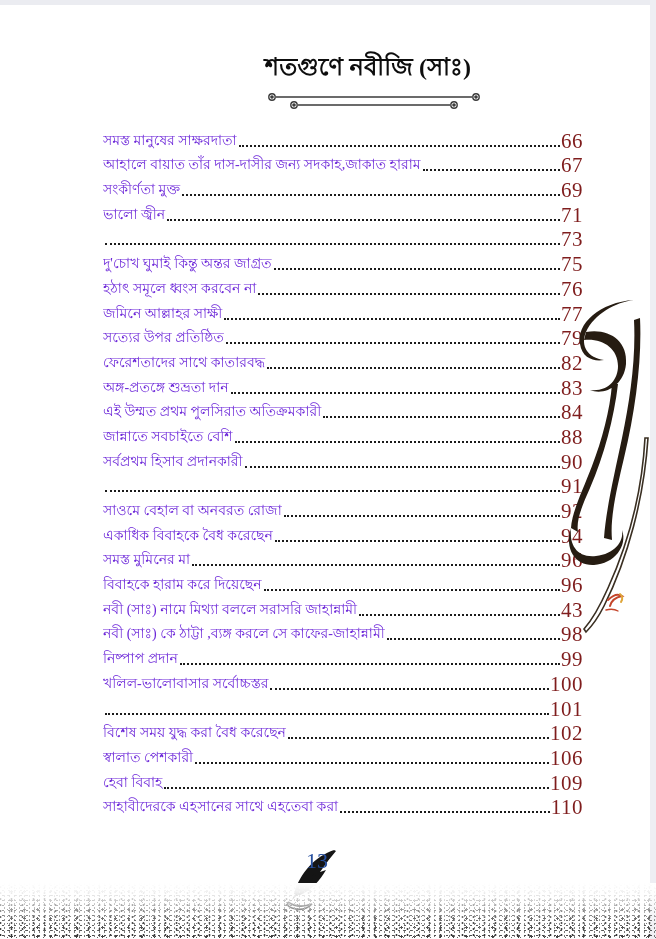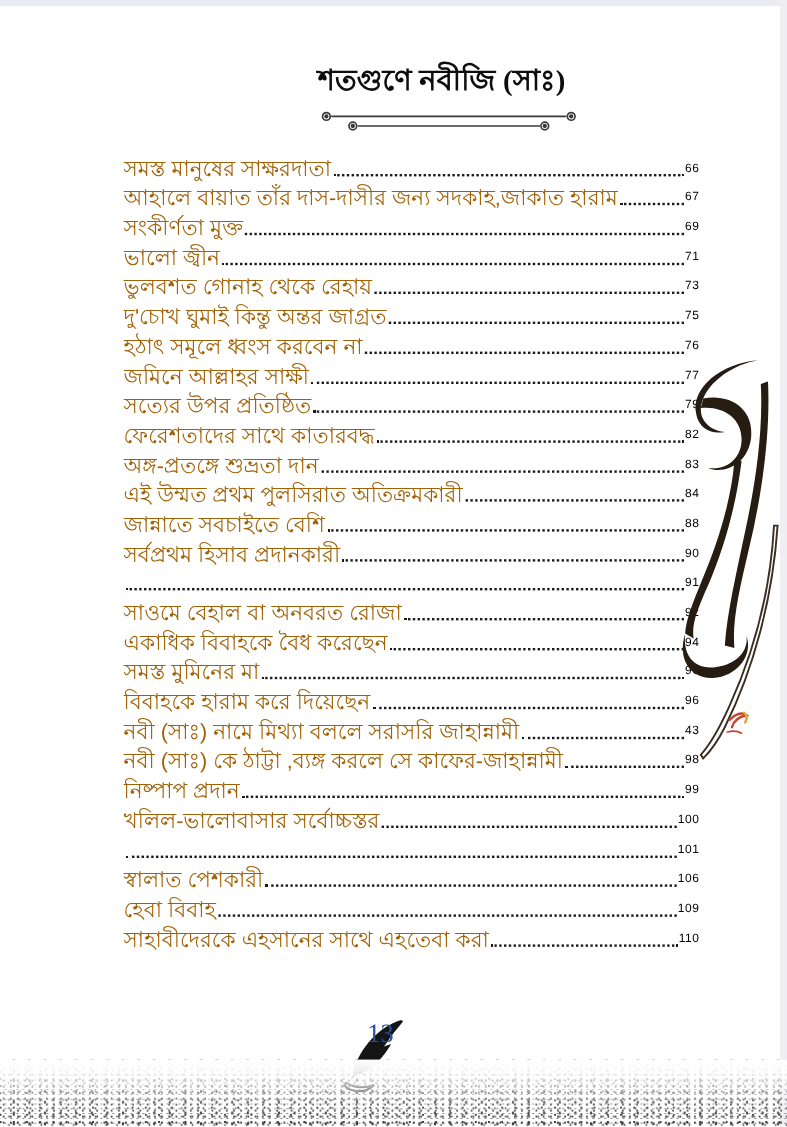"সমস্ত মানুষের সাক্ষরদাতা" .toc-label { color: #a16207 -> #6d28d9; font-family: Liberation Sans, sans-serif -> Liberation Serif, serif; font-size: 18px -> 14px }
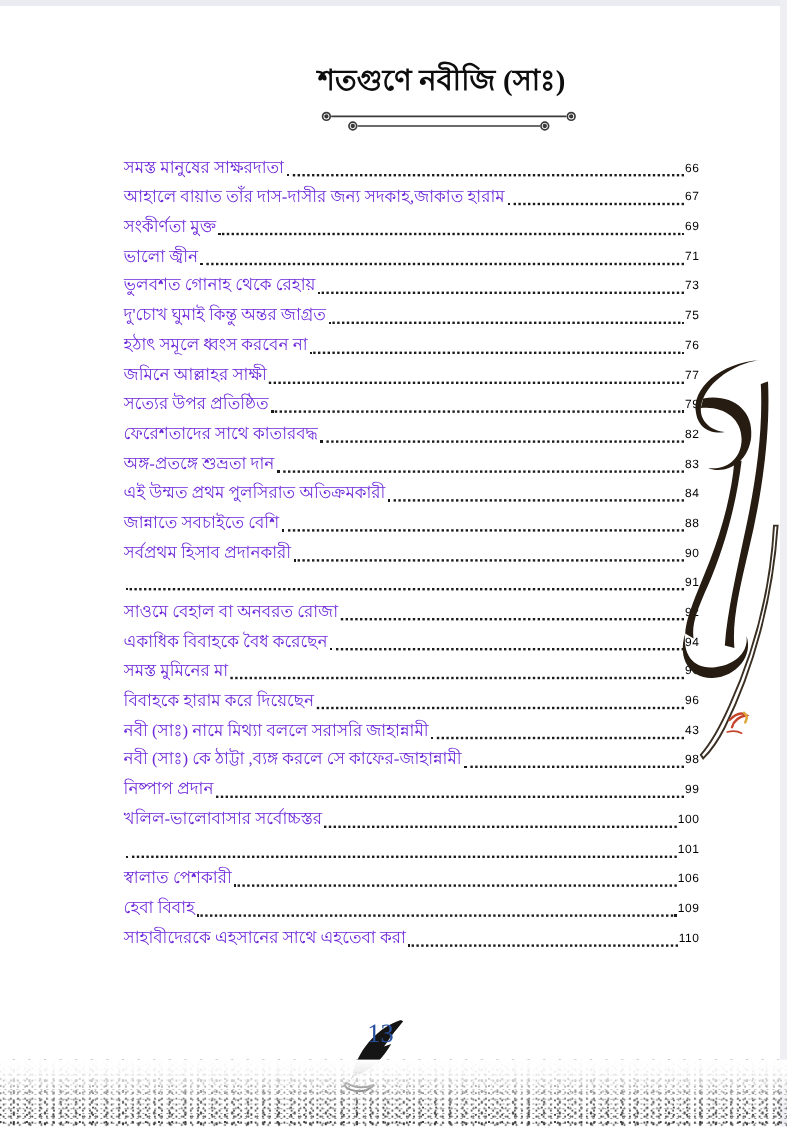"66" .toc-num { color: #000000 -> #7f1d1d; font-family: Liberation Sans, sans-serif -> Liberation Serif, serif; font-size: 10px -> 21px }
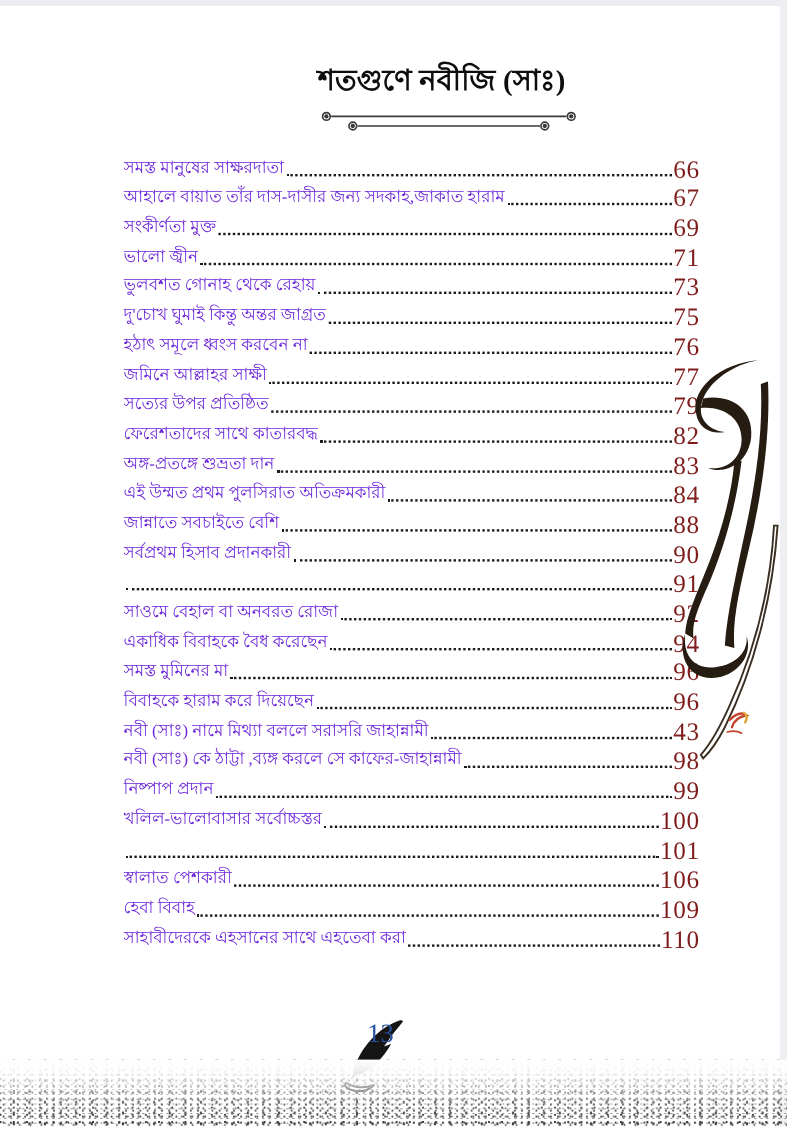"ভুলবশত গোনাহ থেকে রেহায়" span.toc-label { html: <span>ভুলবশত গোনাহ থেকে রেহায়</span> -> none }
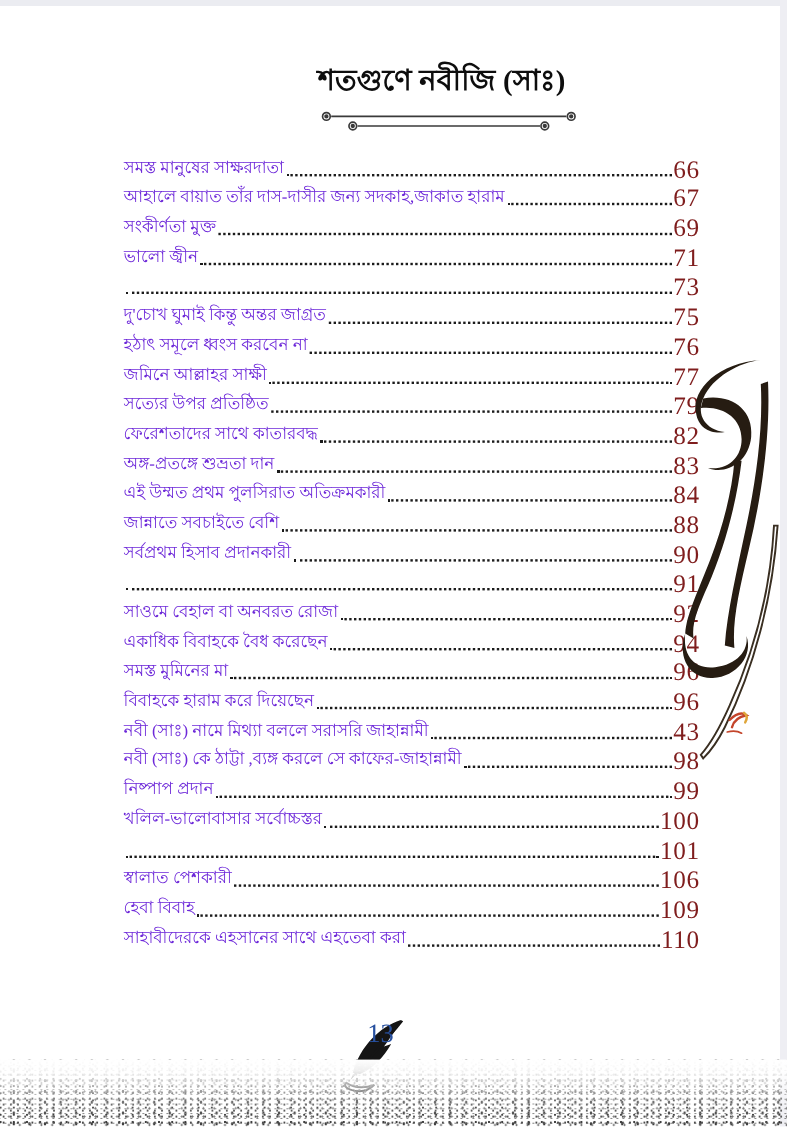"বিশেষ সময় যুদ্ধ করা বৈধ" div.toc-row { html: none -> <div> <span>বিশেষ সময় যুদ্ধ করা বৈধ করেছেন</span> <span></span> <span>102</span> </div> }
